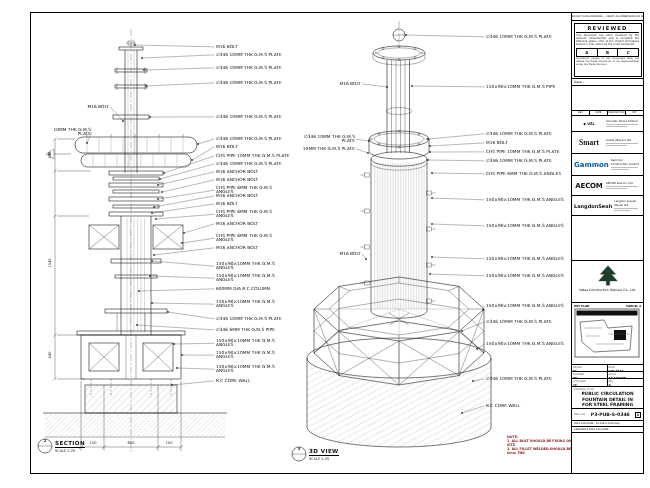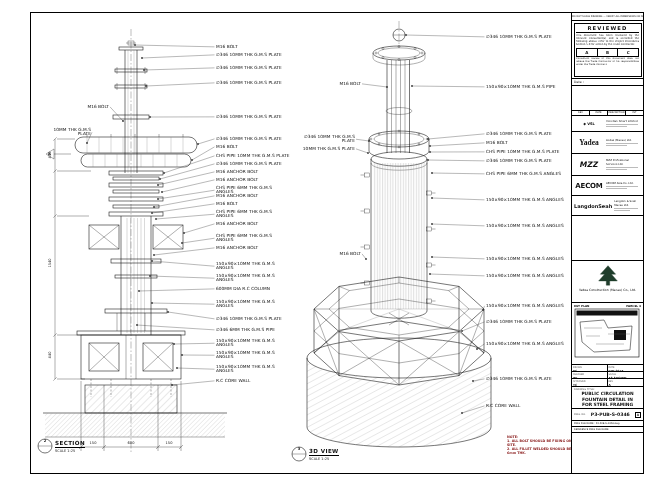"Yadea" div.cons-logo { text: Yadea -> Smart }
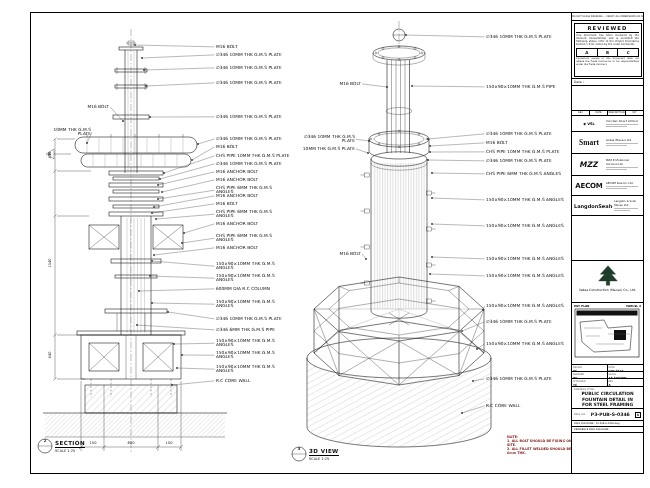"Gammon" div.tb-cons { html: none -> <div> <div>Gammon</div> <div> <div>Gammon Construction Limited</div> <div></div> <div></div> </div> </div> }
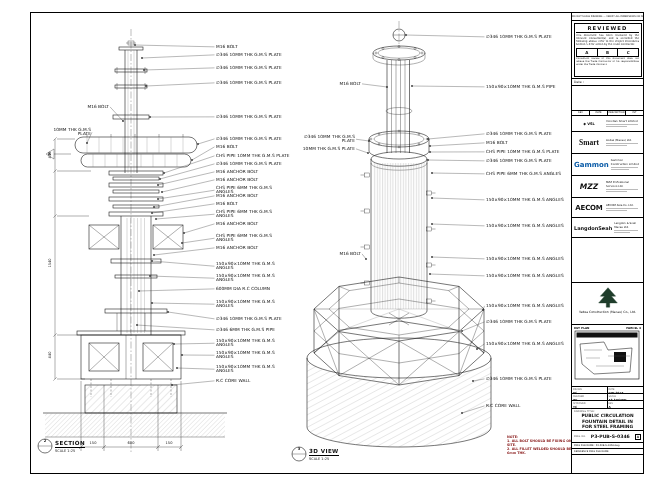"MZZ" div.tb-cons { html: <div> <div>MZZ</div> <div> <div>MZZ Professional Services Ltd.</div> <div></div> <div></div> </div> </div> -> none }
